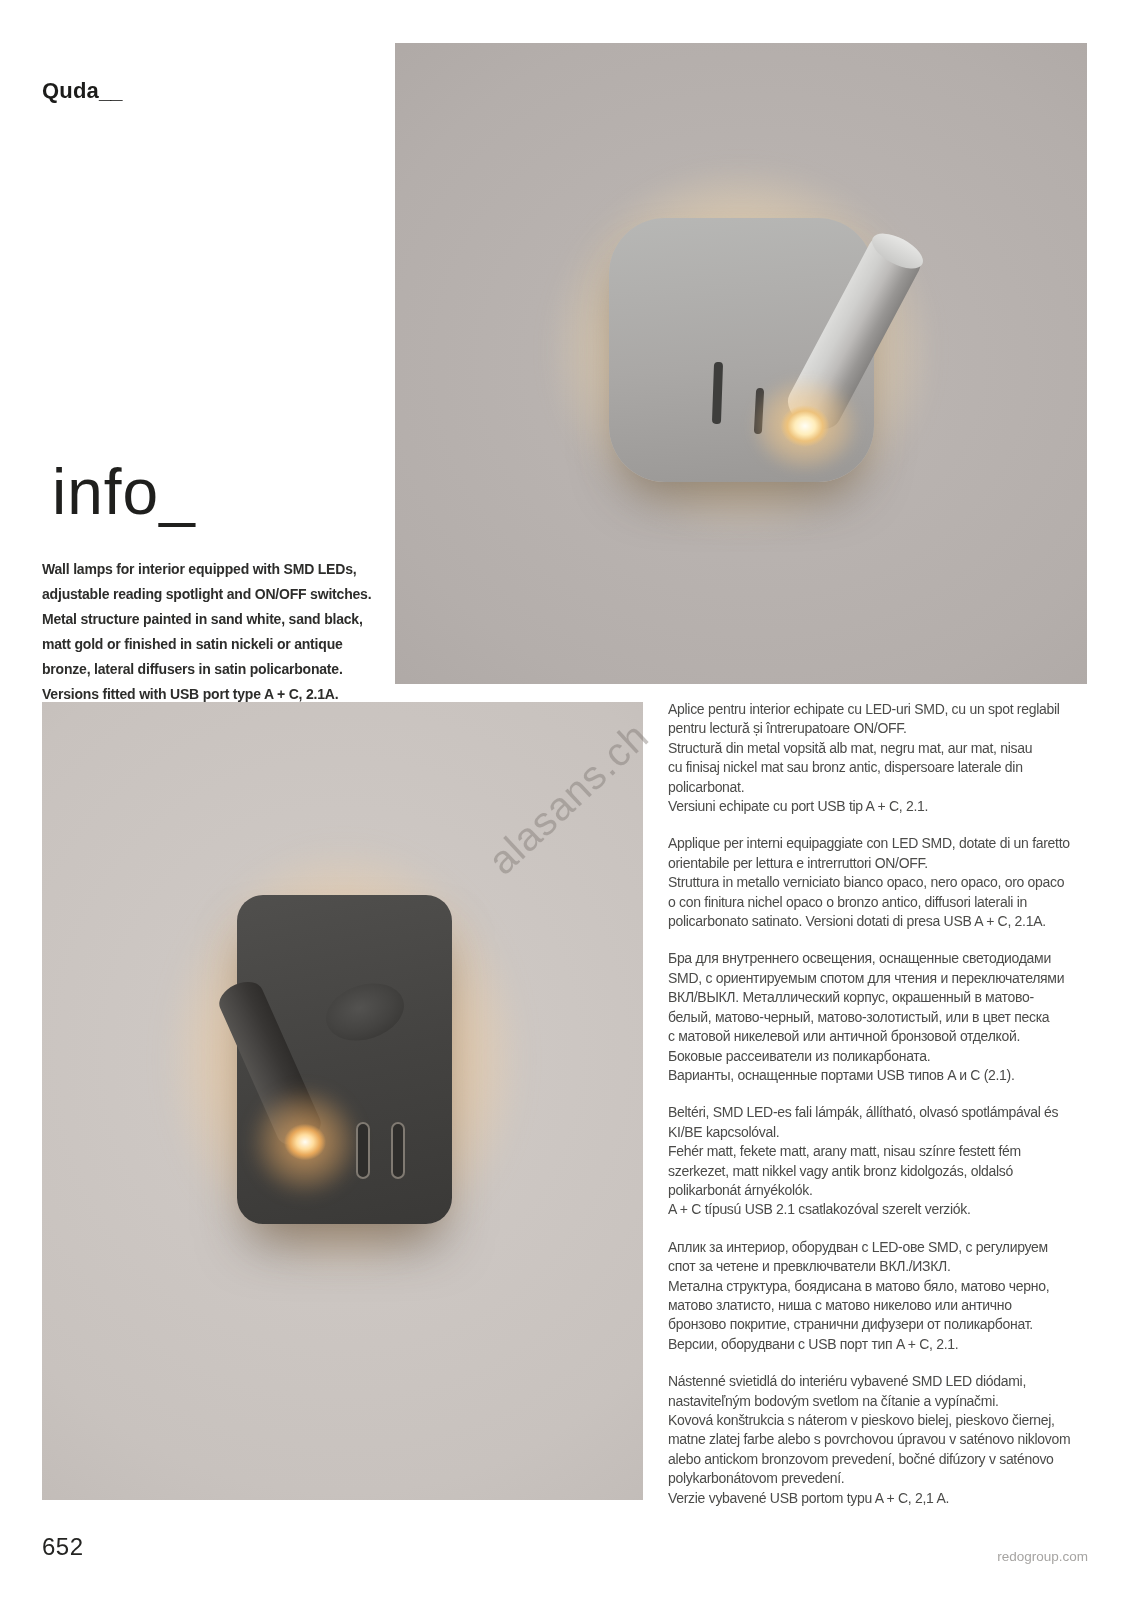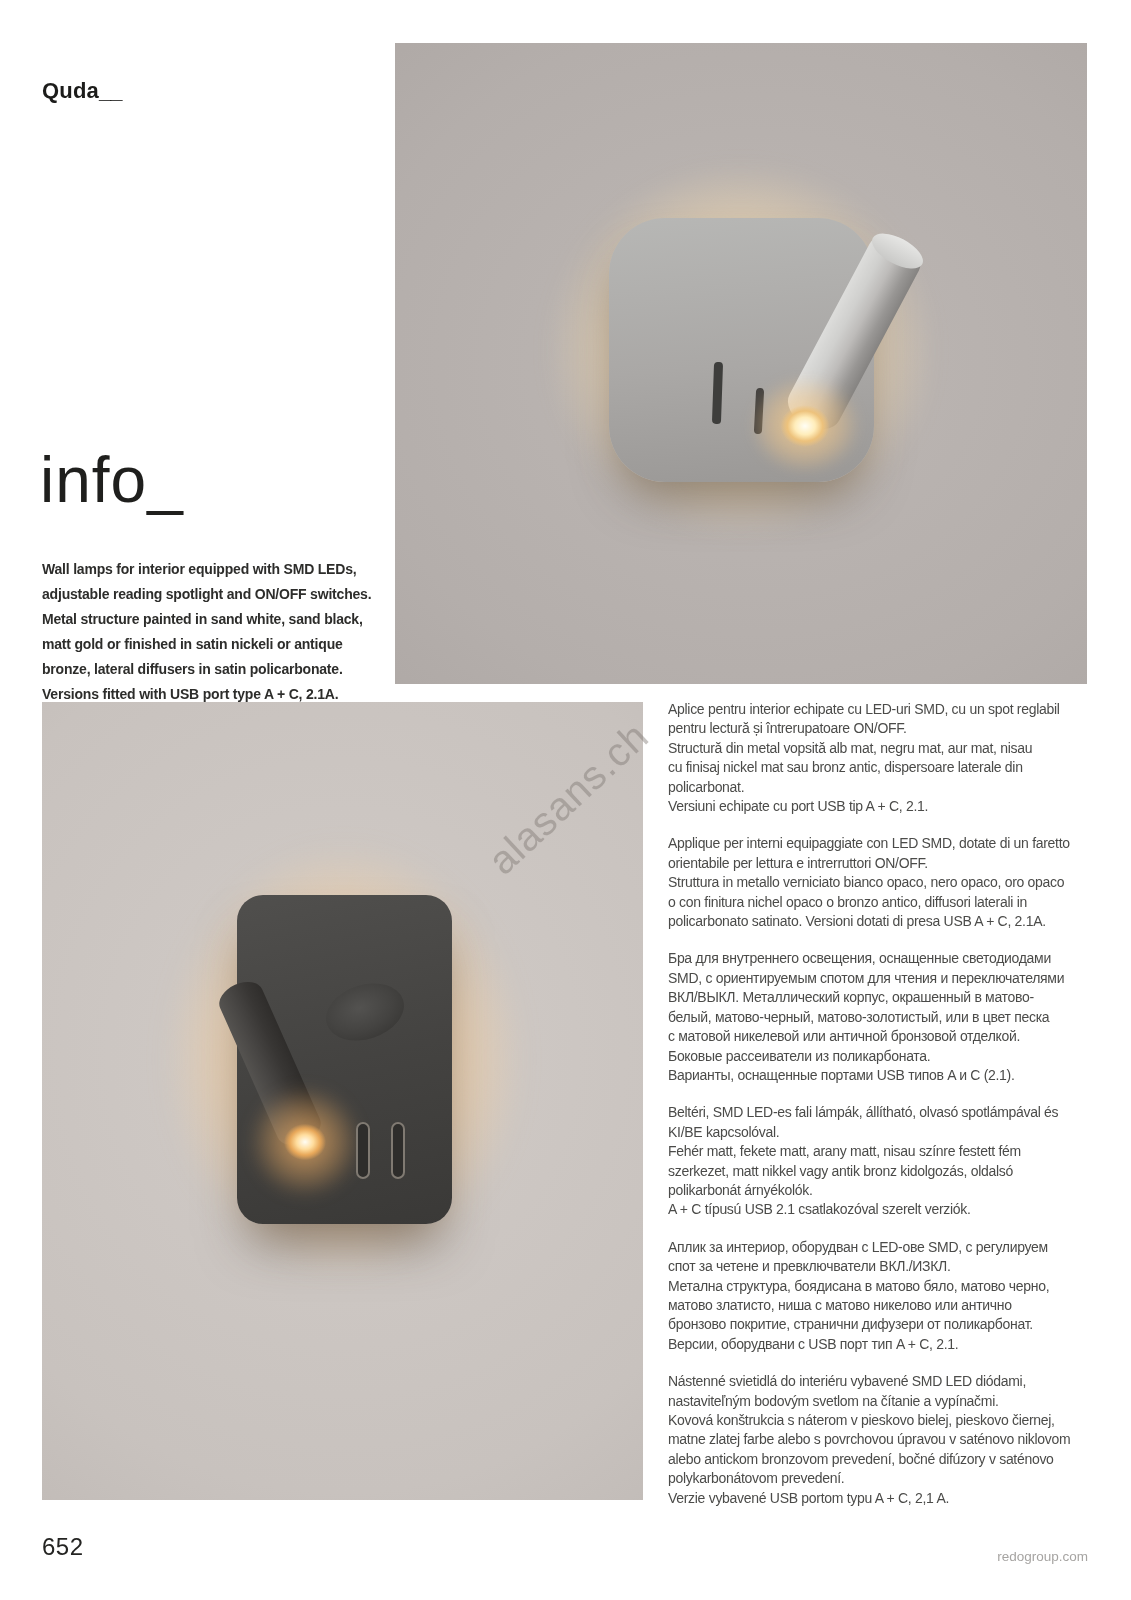"info_" h1.abs { margin: 0 -> 12px }
